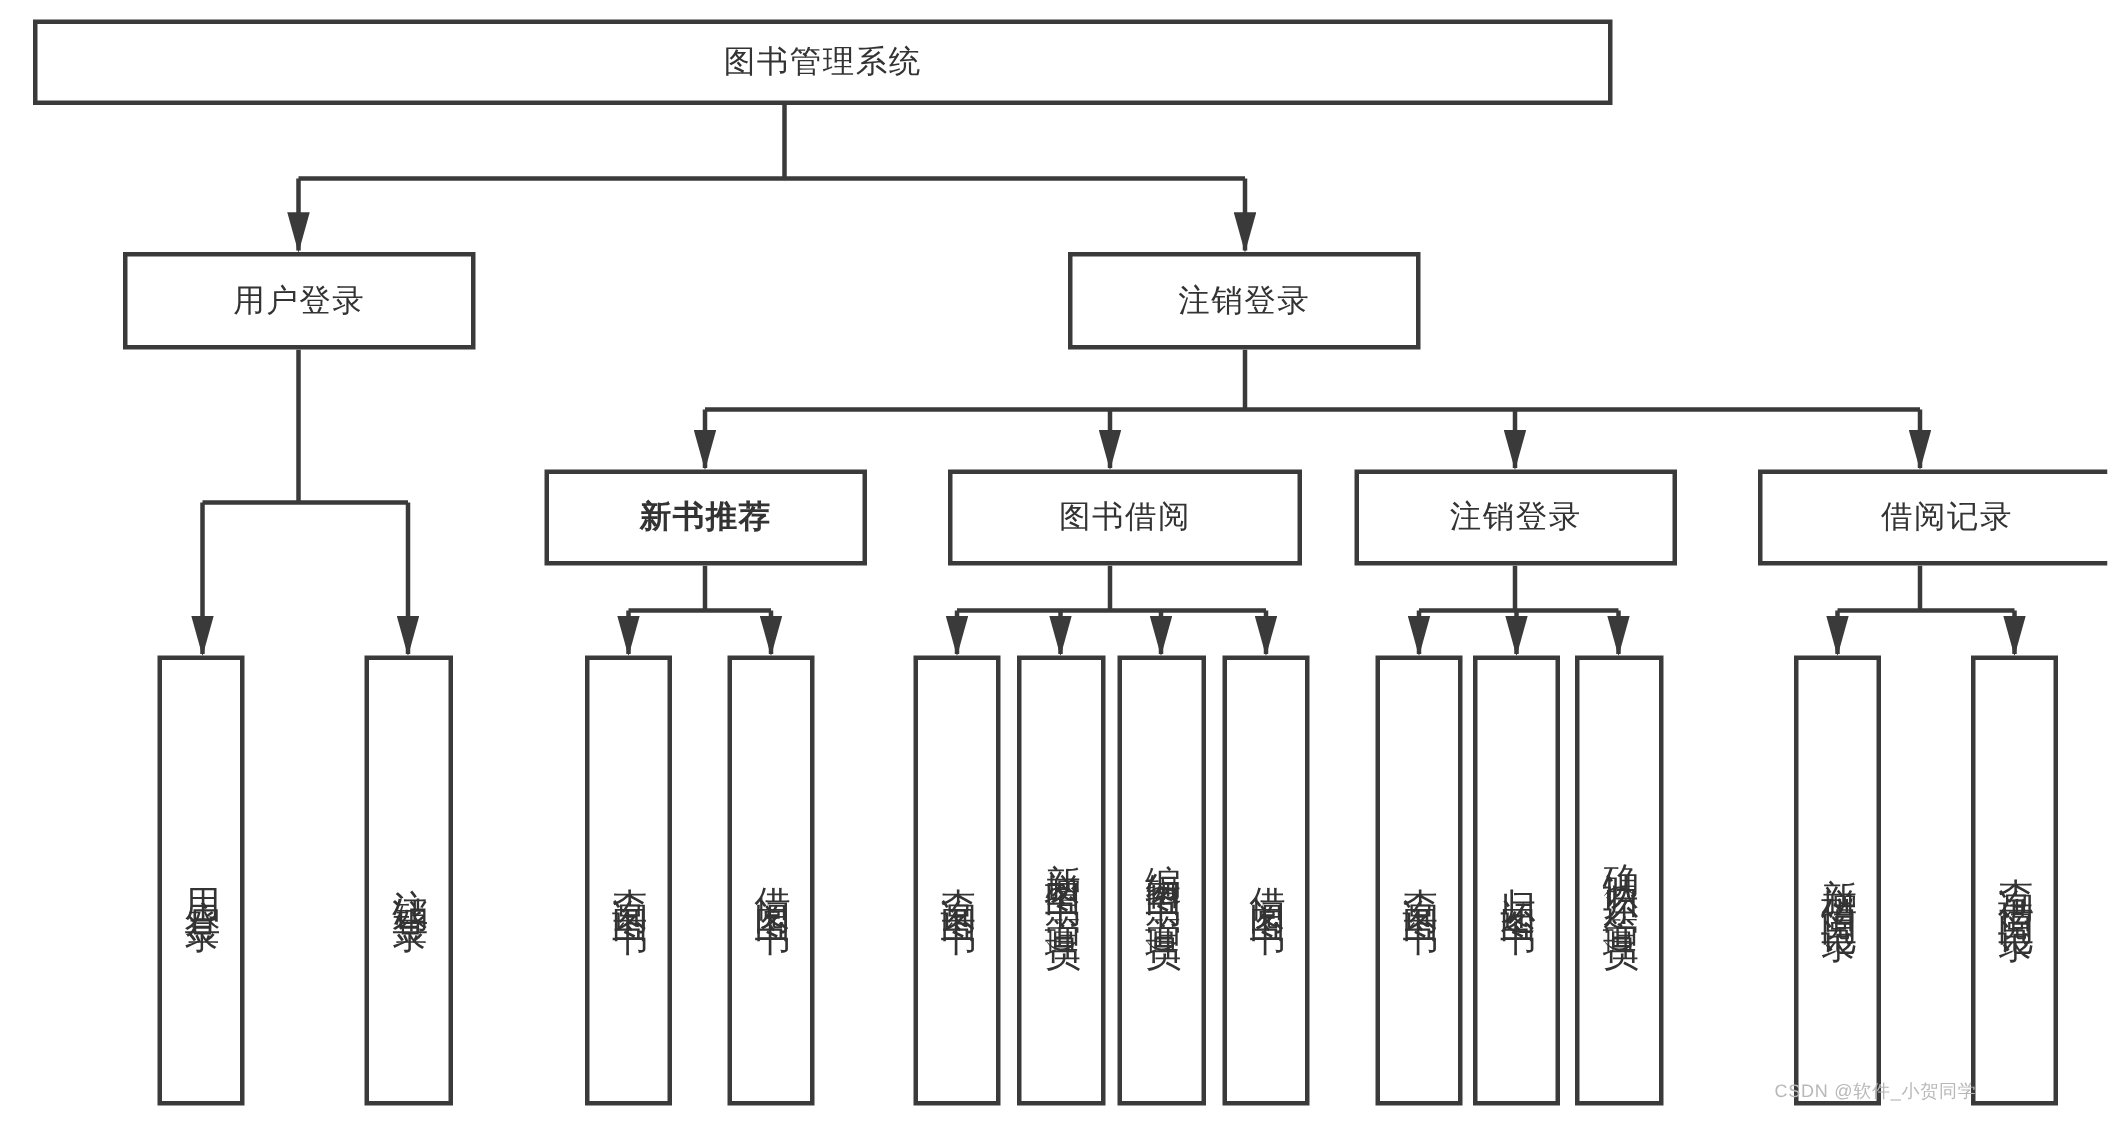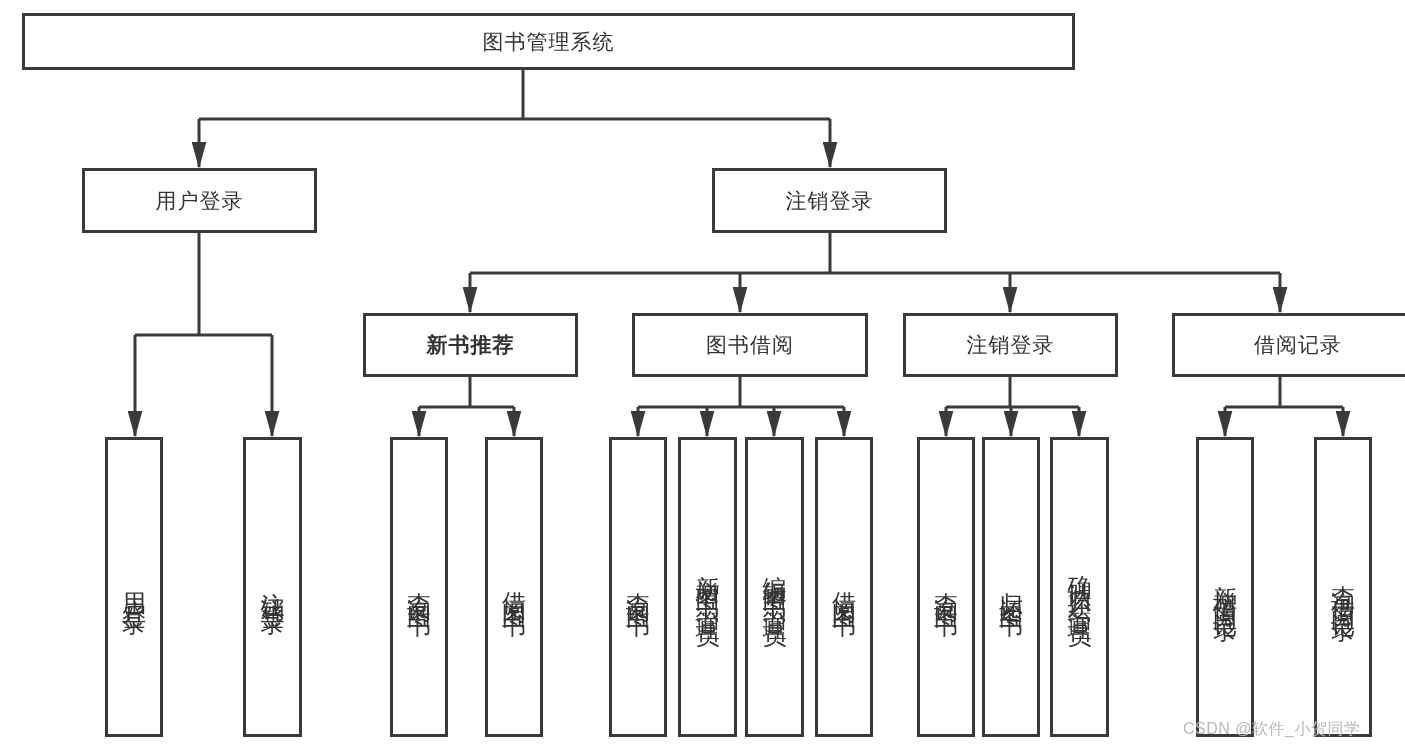"CSDN @软件_小贺同学" #watermark { font-size: 16px -> 12px }
